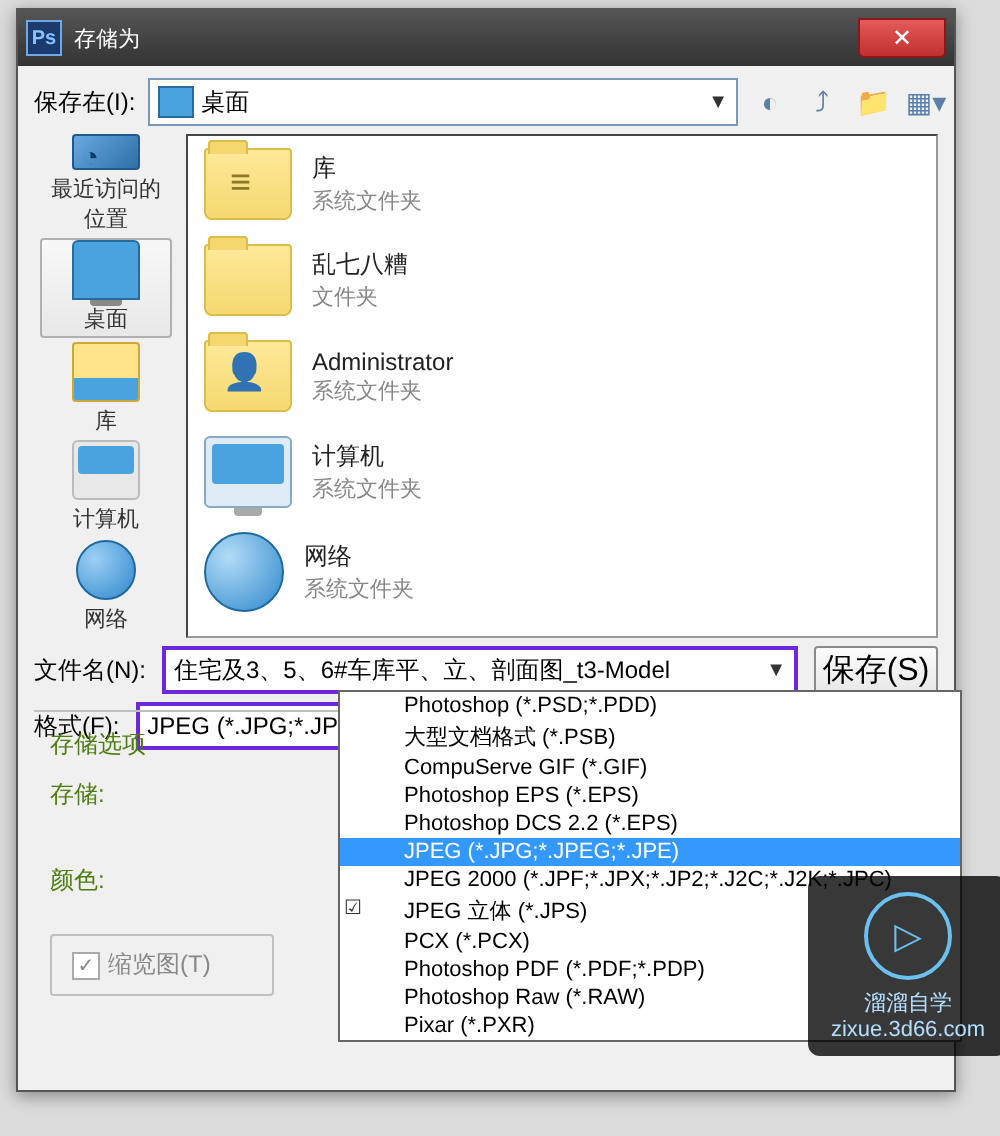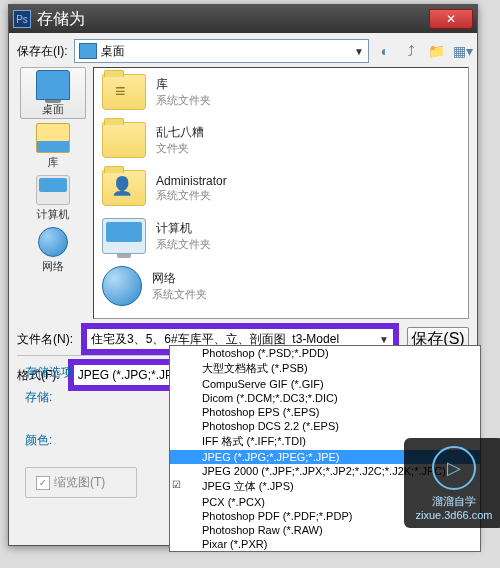"Ps" .ps-icon { font-weight: normal -> bold }
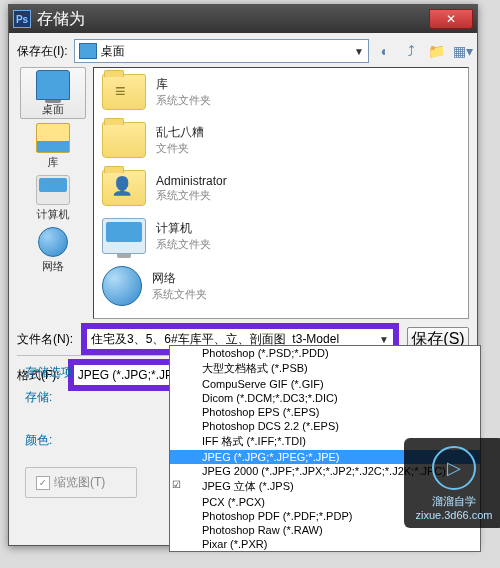"存储为" .titlebar .title { font-size: 16px -> 11px }
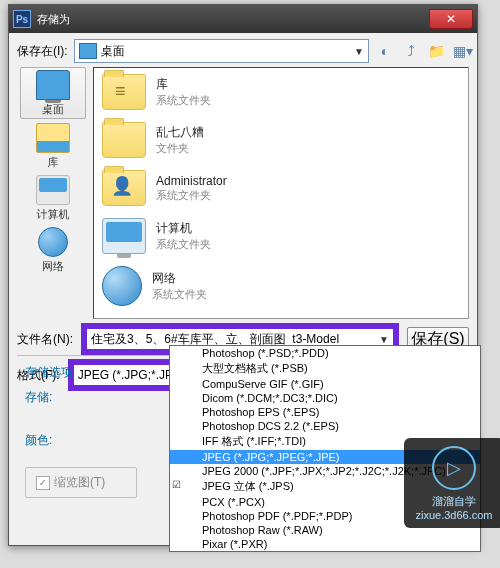"最近访问的位置" div.place { html: none -> <div> <div></div> <span>最近访问的位置</span> </div> }
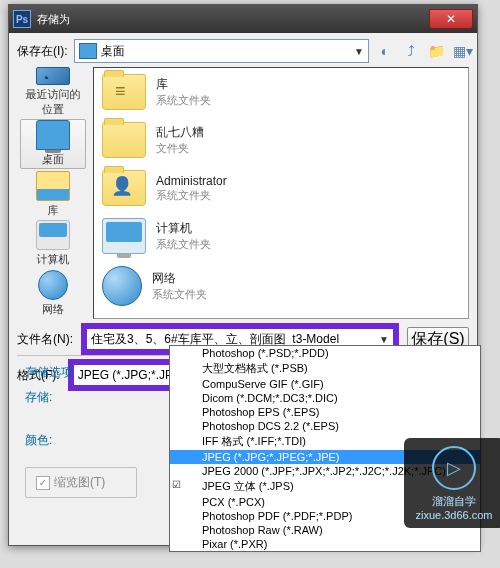"住宅及3、5、6#车库平、立、剖面图_t3-Model" .combo { border: 6px solid #6d28d9 -> 2px solid #6d28d9 }
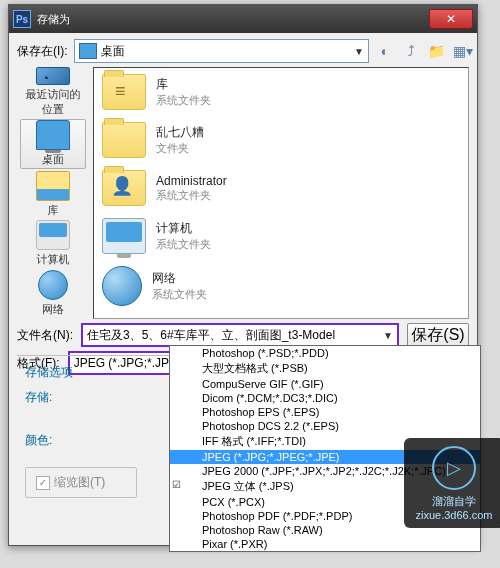"存储选项" .opt-label { color: #0369a1 -> #4d7c0f }
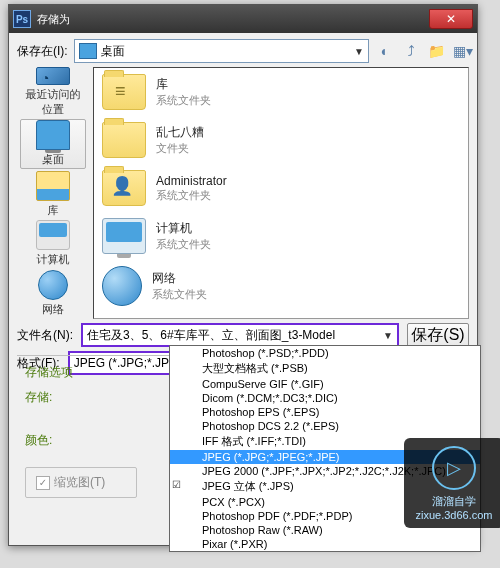"Dicom (*.DCM;*.DC3;*.DIC)" div.dl-item { html: <div><span>Dicom (*.DCM;*.DC3;*.DIC)</span></div> -> none }
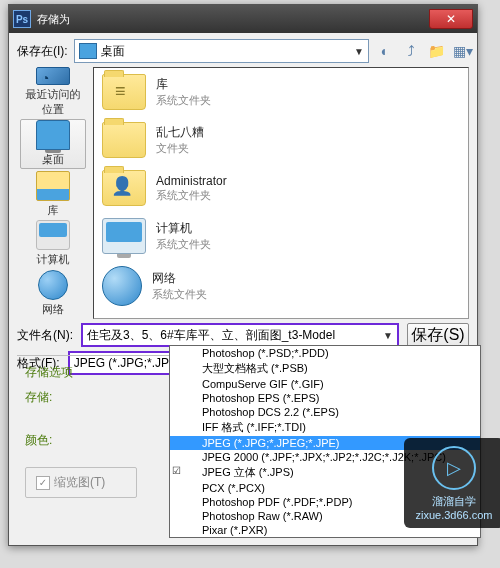"IFF 格式 (*.IFF;*.TDI)" div.dl-item { html: <div><span>IFF 格式 (*.IFF;*.TDI)</span></div> -> none }
